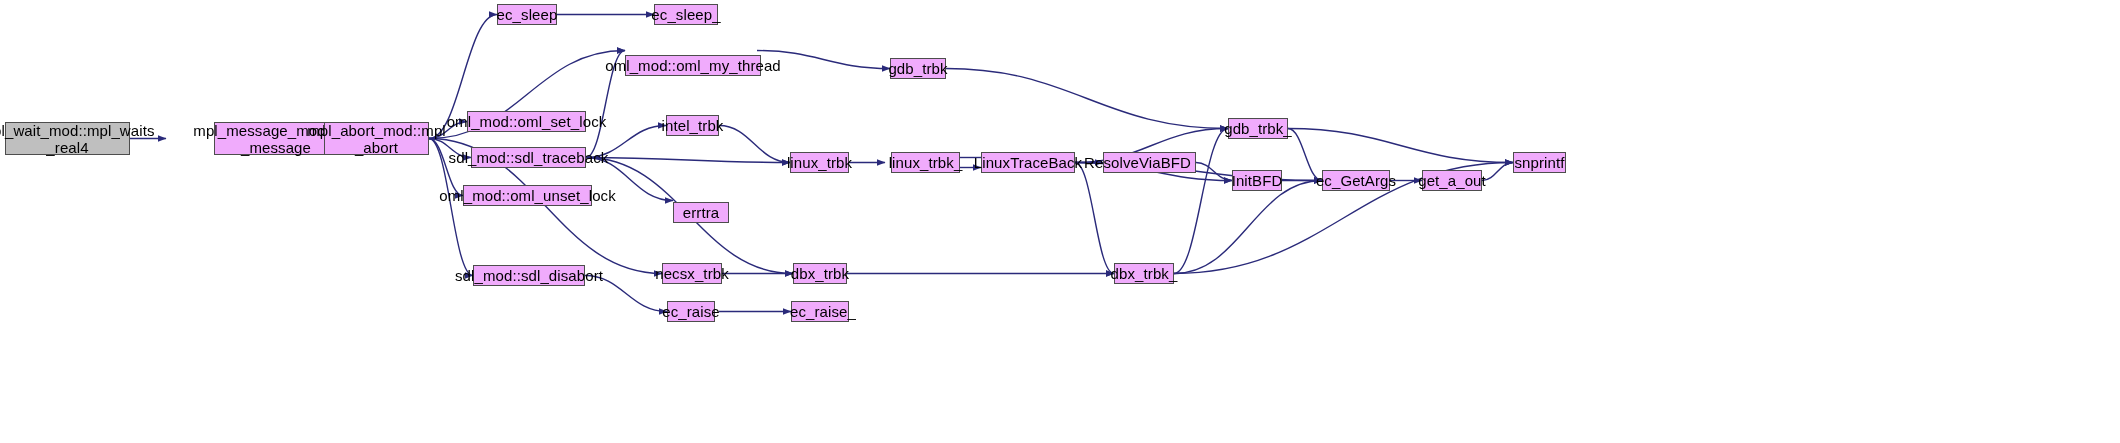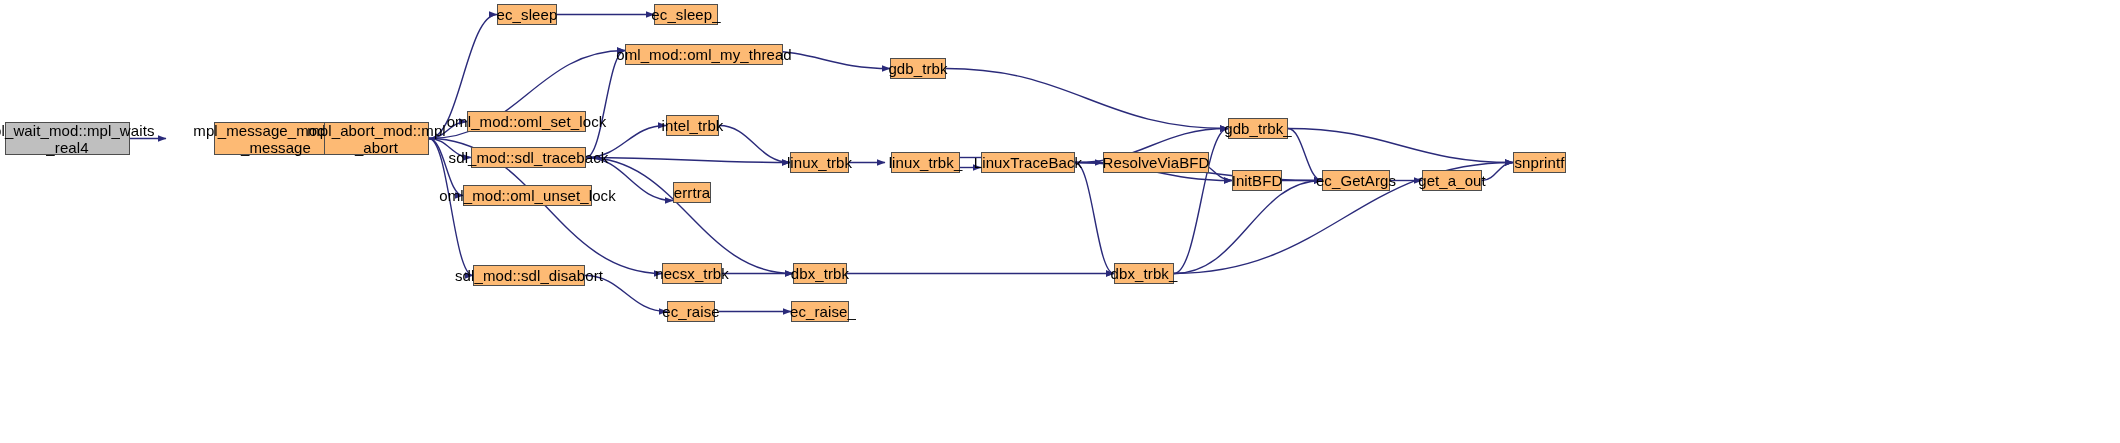"ec_sleep" .gnode { background: #fdba74 -> #f0abfc }
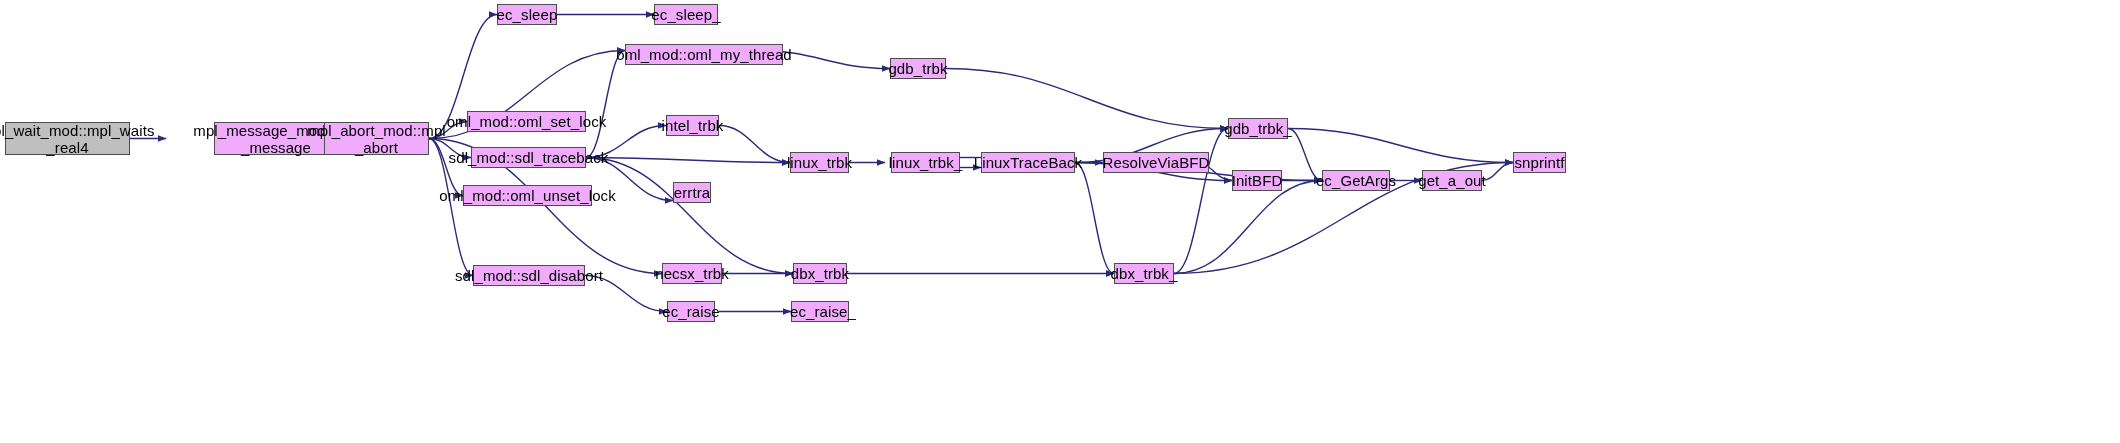"oml_mod::oml_my_thread" div.gnode { top: 44px -> 55px; width: 158px -> 136px }
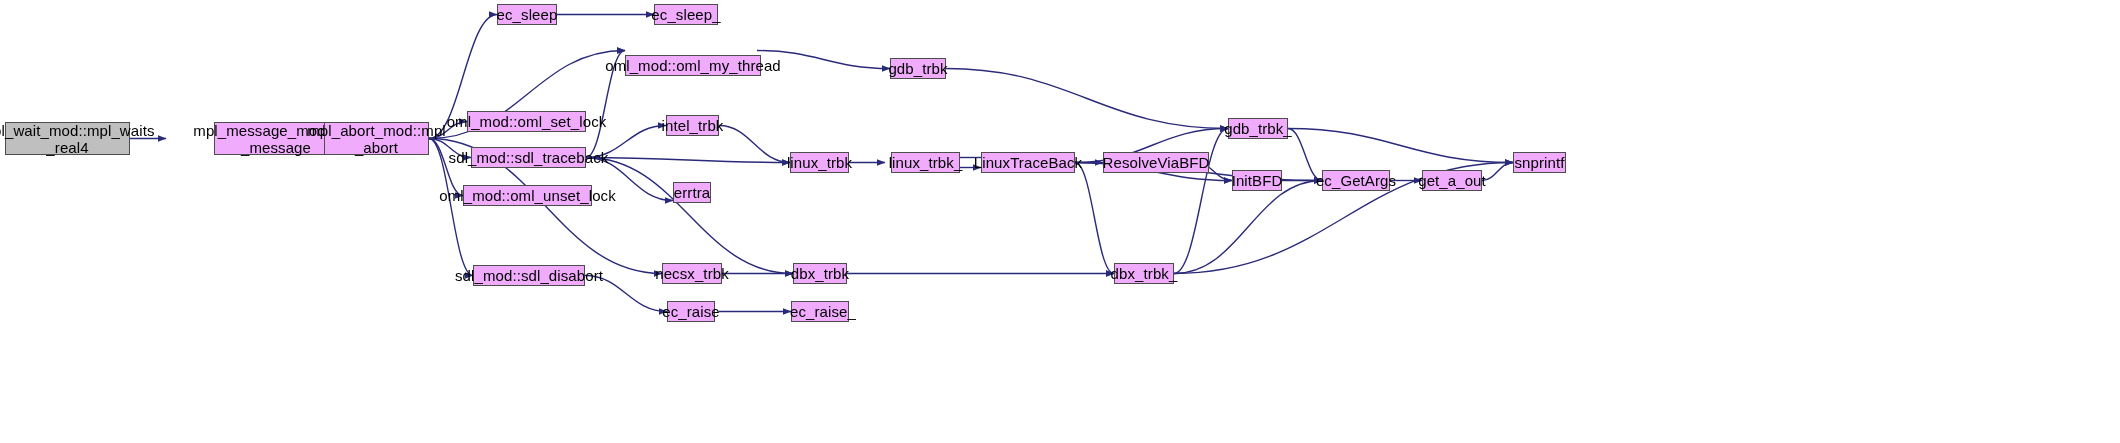"ResolveViaBFD" div.gnode { justify-content: none -> flex-end; width: 106px -> 93px }
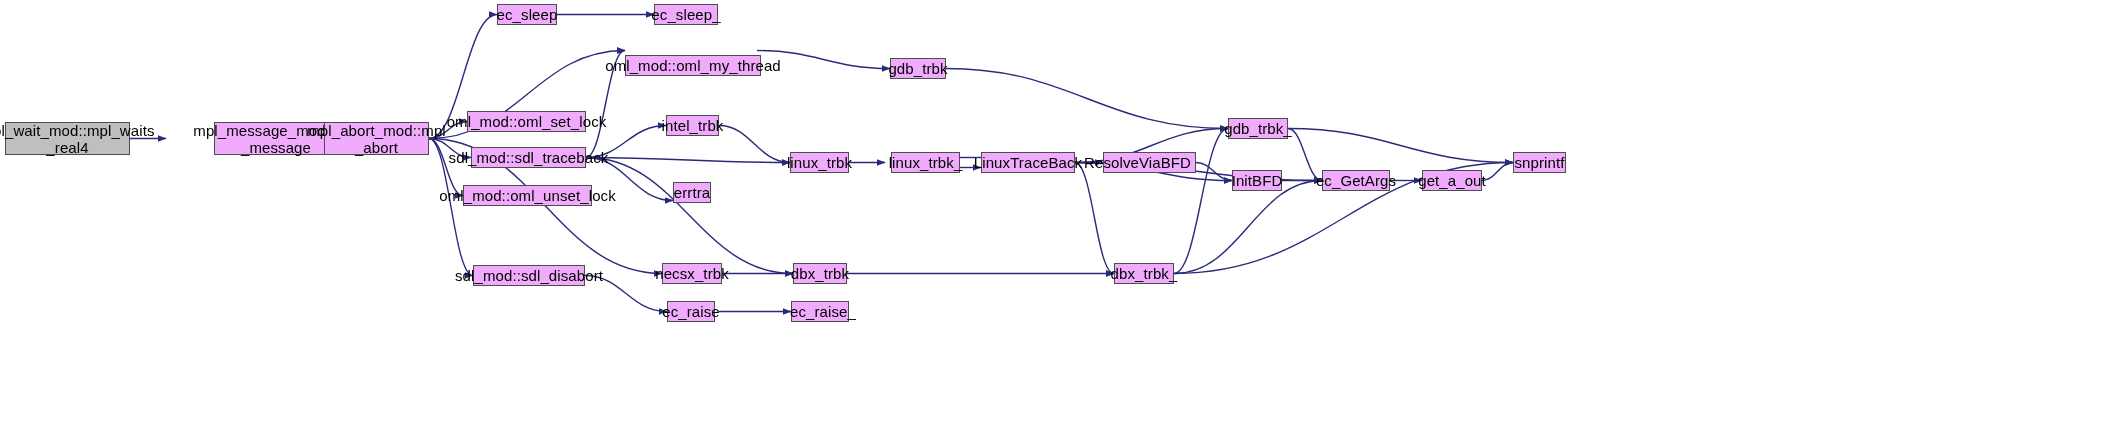"errtra" div.gnode { top: 182px -> 202px; width: 38px -> 56px }
